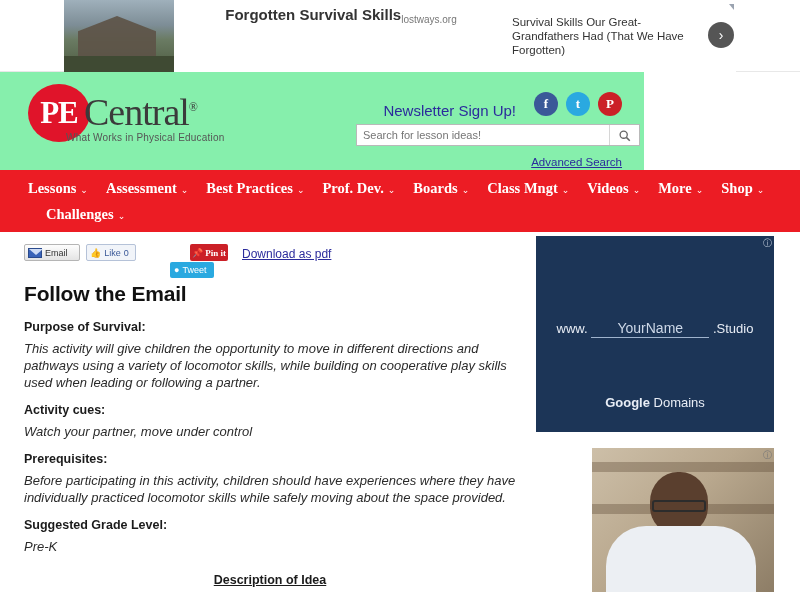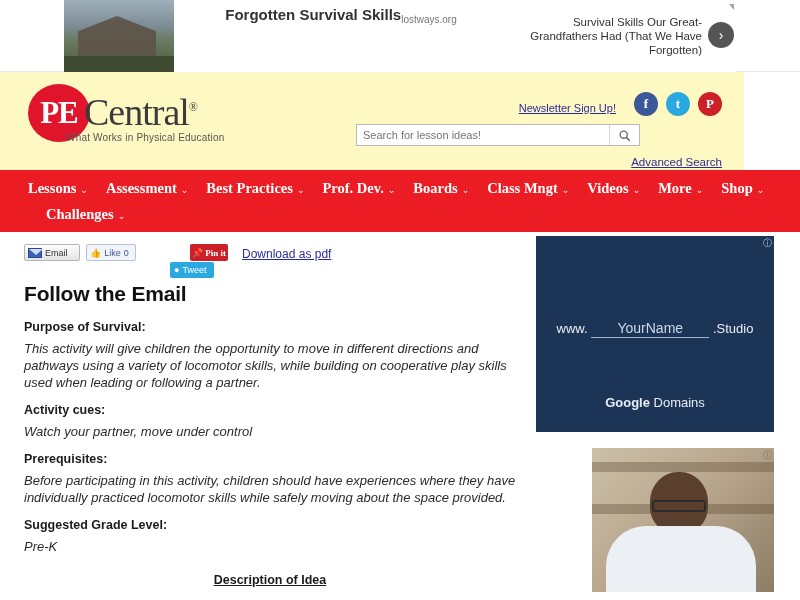"Survival Skills Our Great-Grandfathers" .ad-right { text-align: right -> left }
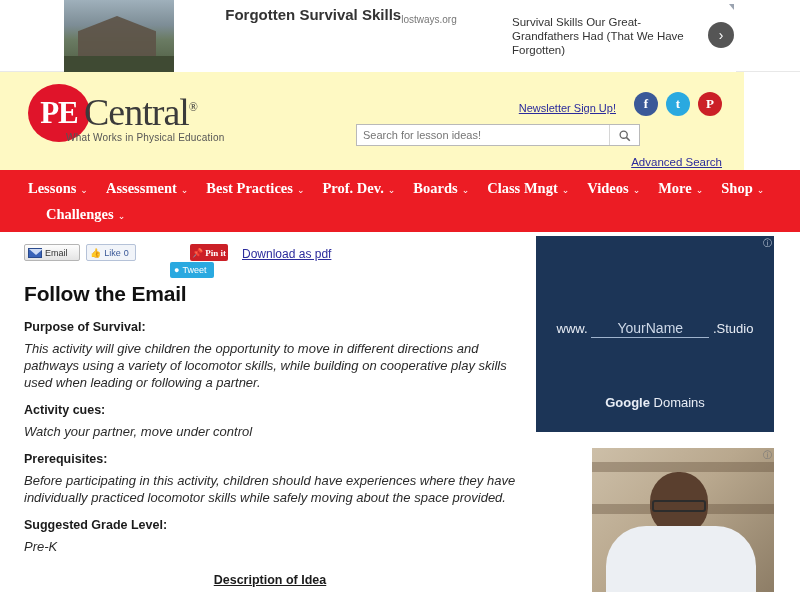"PE" .header { background: #fef9c3 -> #86efac; width: 744px -> 644px }
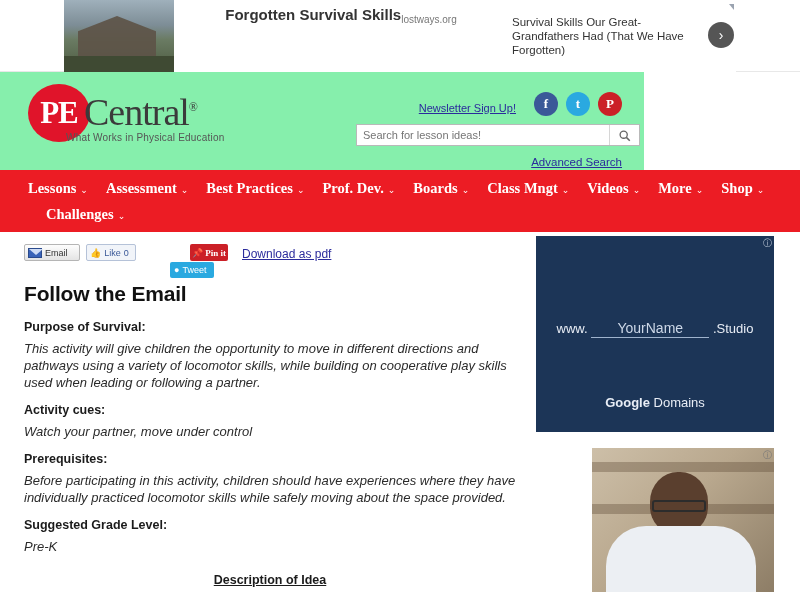"Newsletter Sign Up!" .newsletter { font-size: 11px -> 15px; text-decoration: underline -> none }
